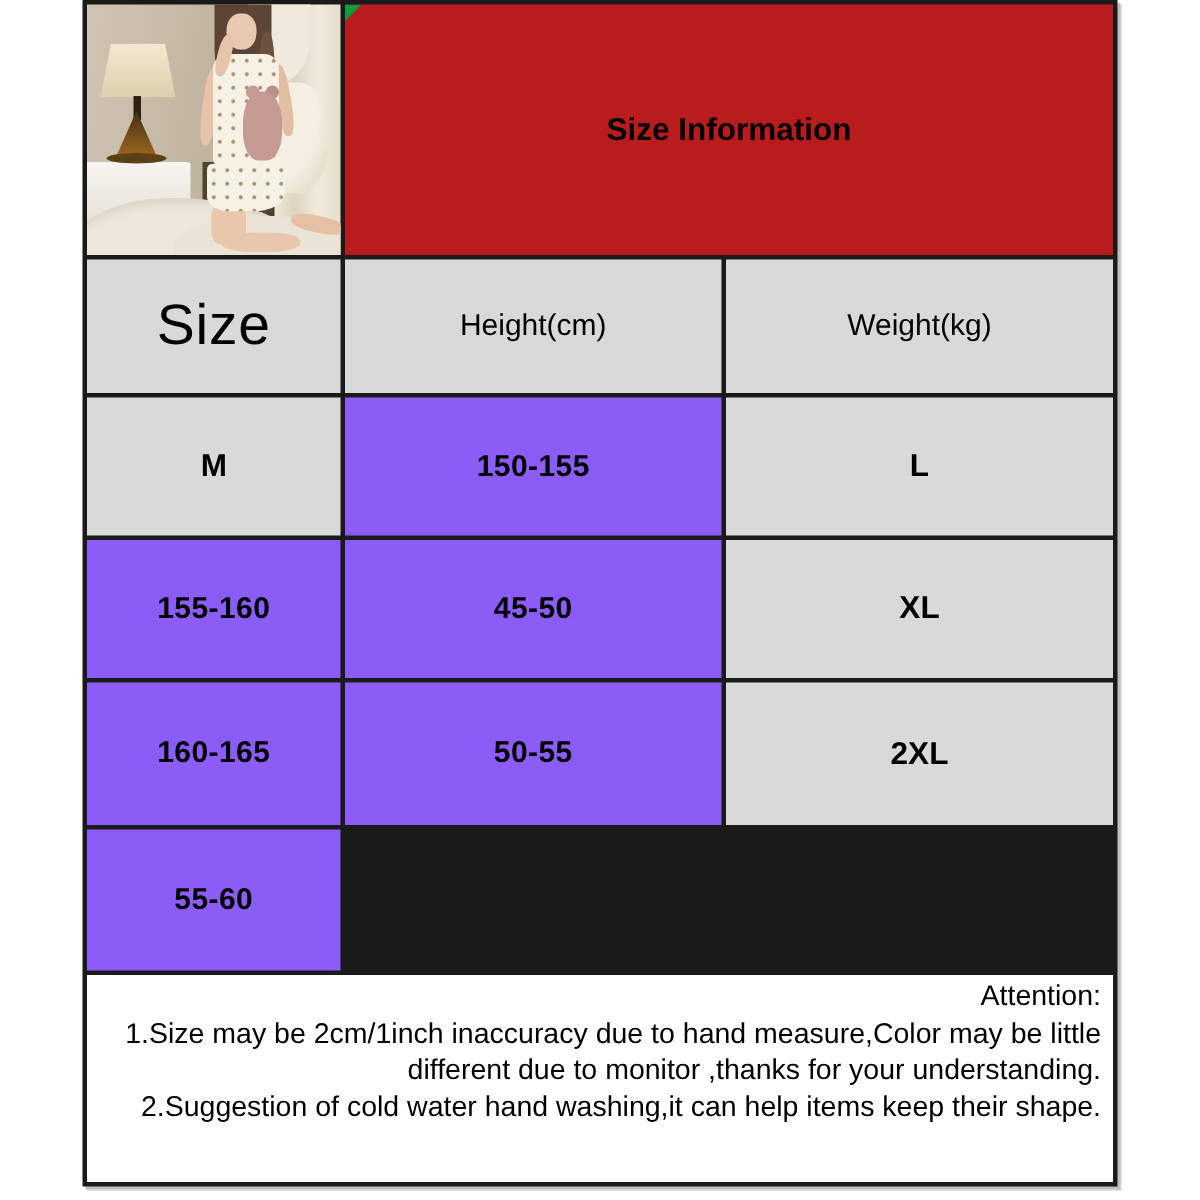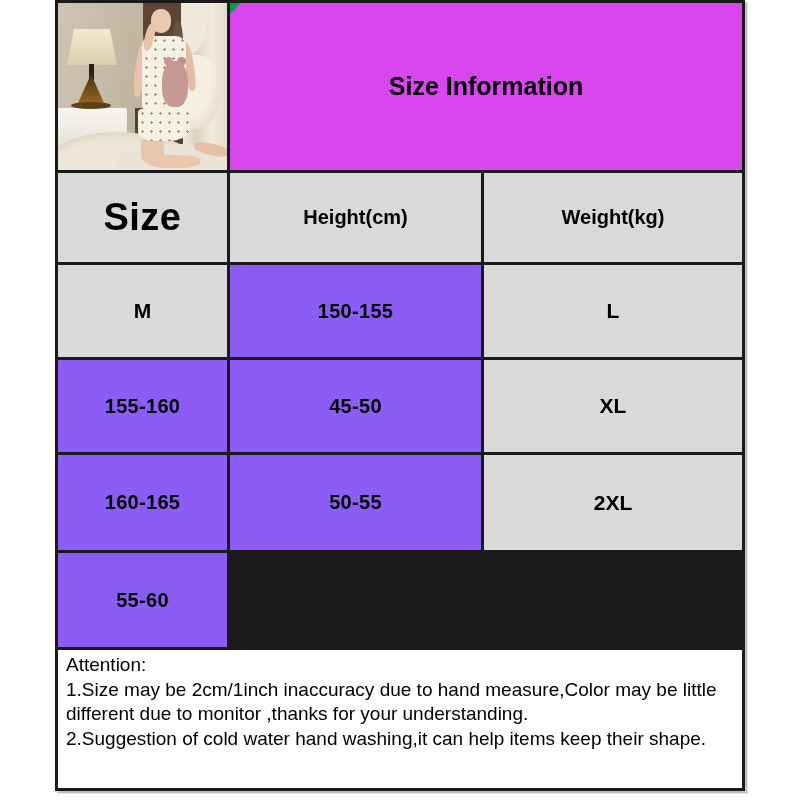"Size Information" .title-cell { background: #d946ef -> #b91c1c; font-size: 25px -> 21px }
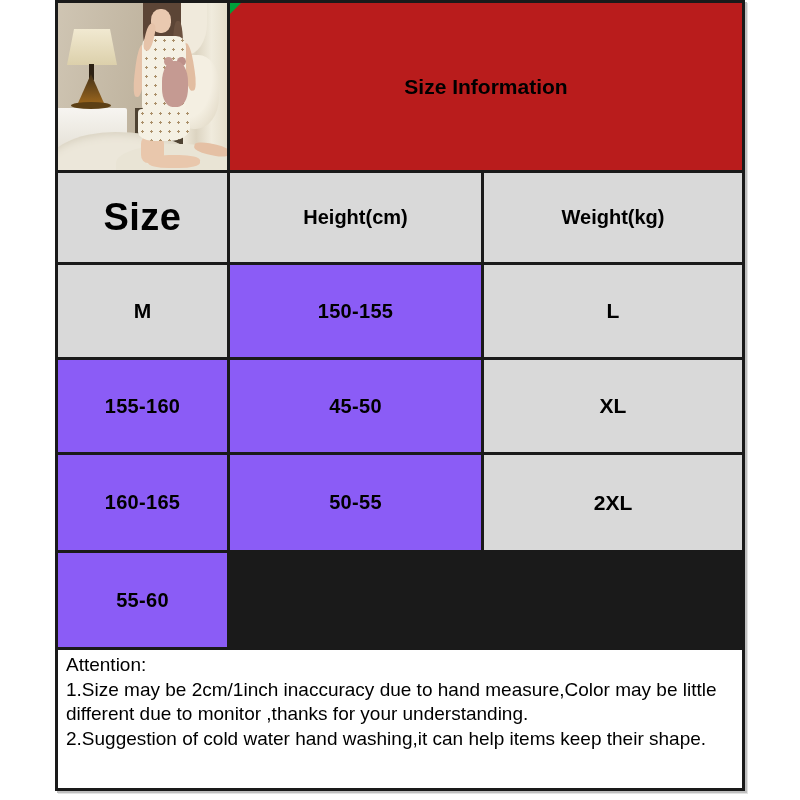"Size" .hdr { font-weight: bold -> normal }
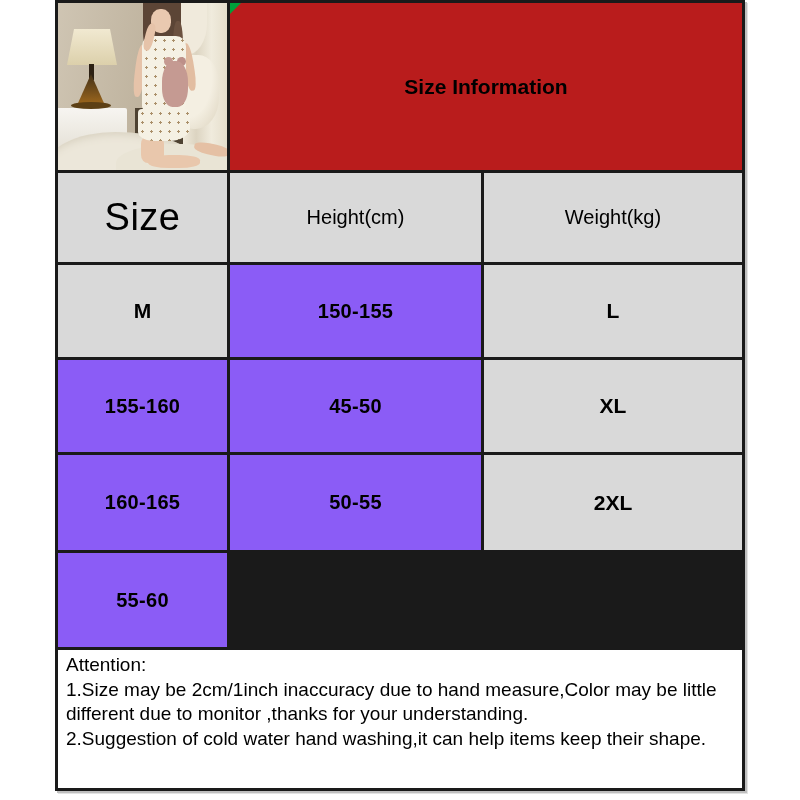"Attention:" .attention { text-align: left -> right }
